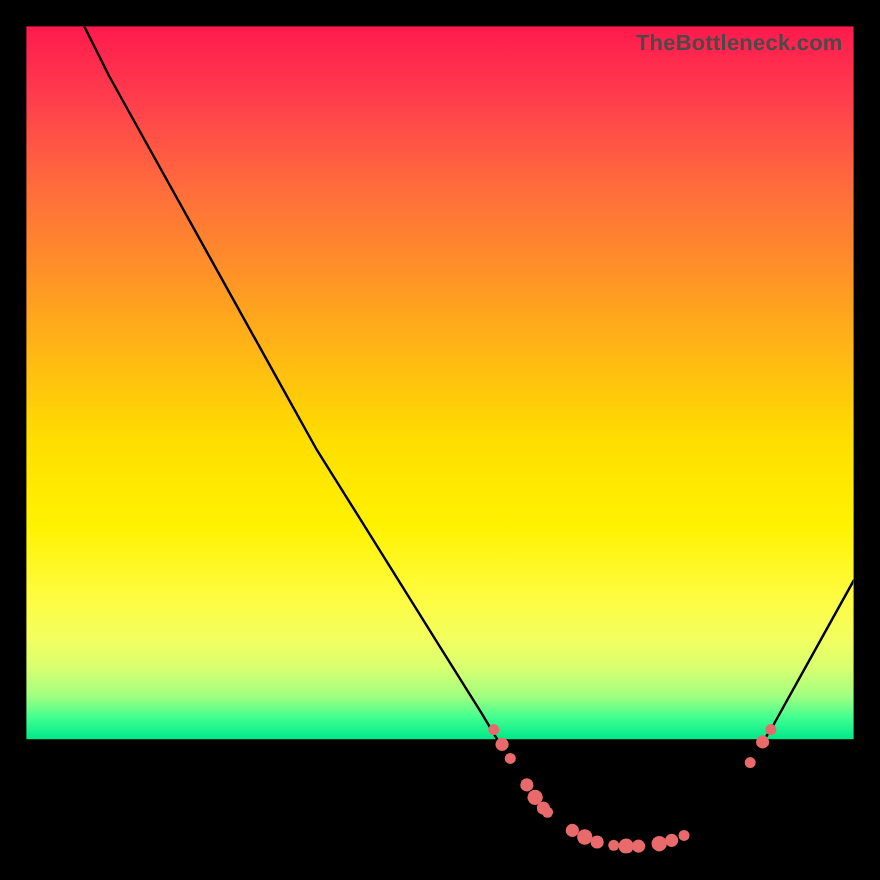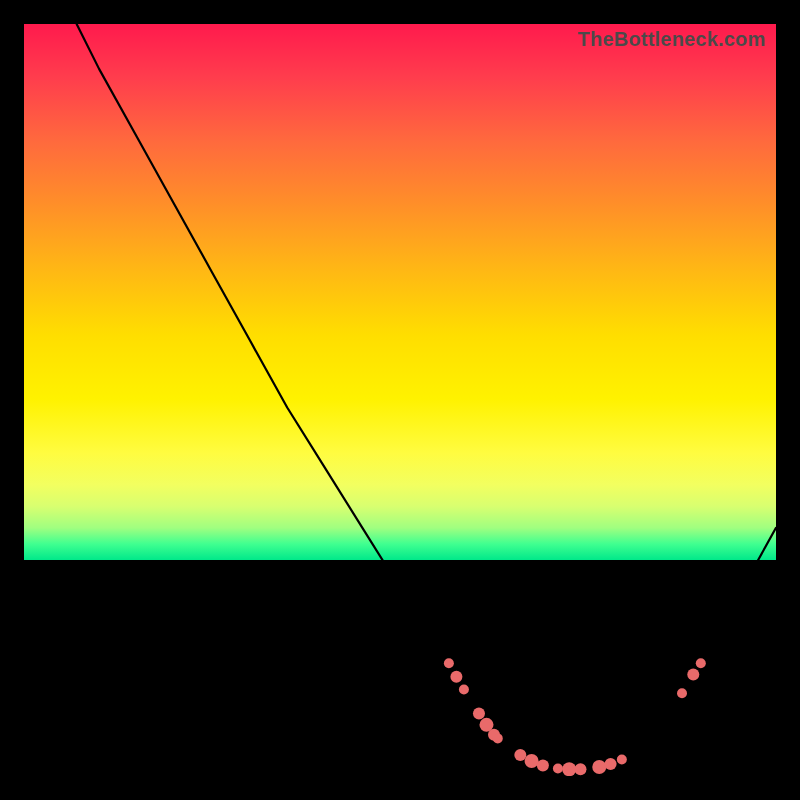"TheBottleneck.com" .frame { height: 536px -> 648px }
